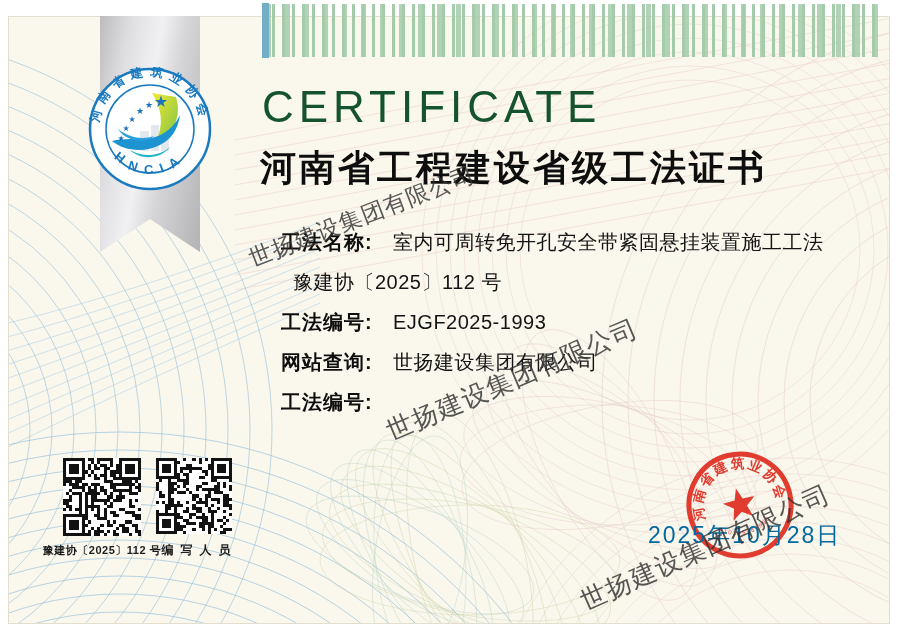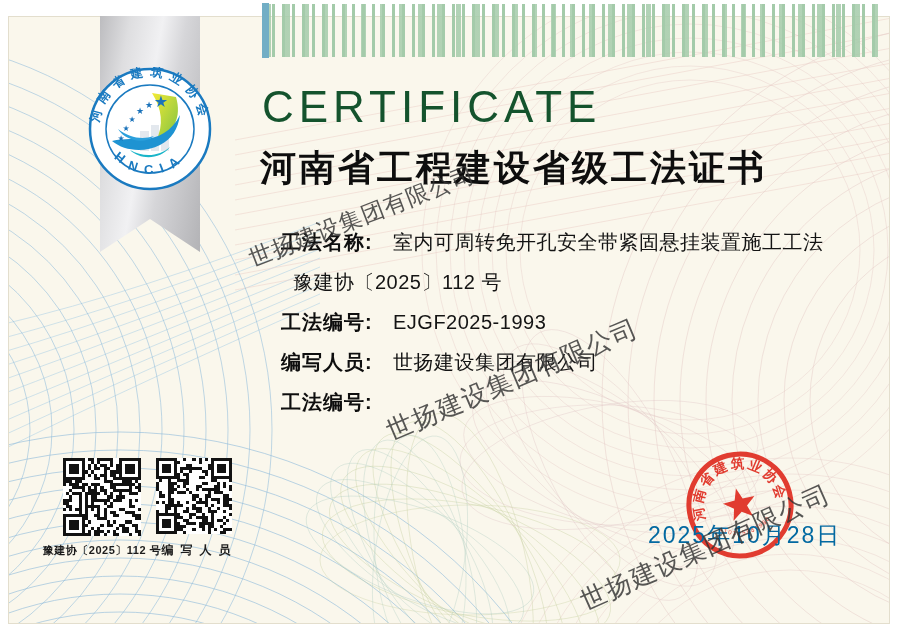"编写人员:" span.lab { text: 编写人员 -> 网站查询 }
